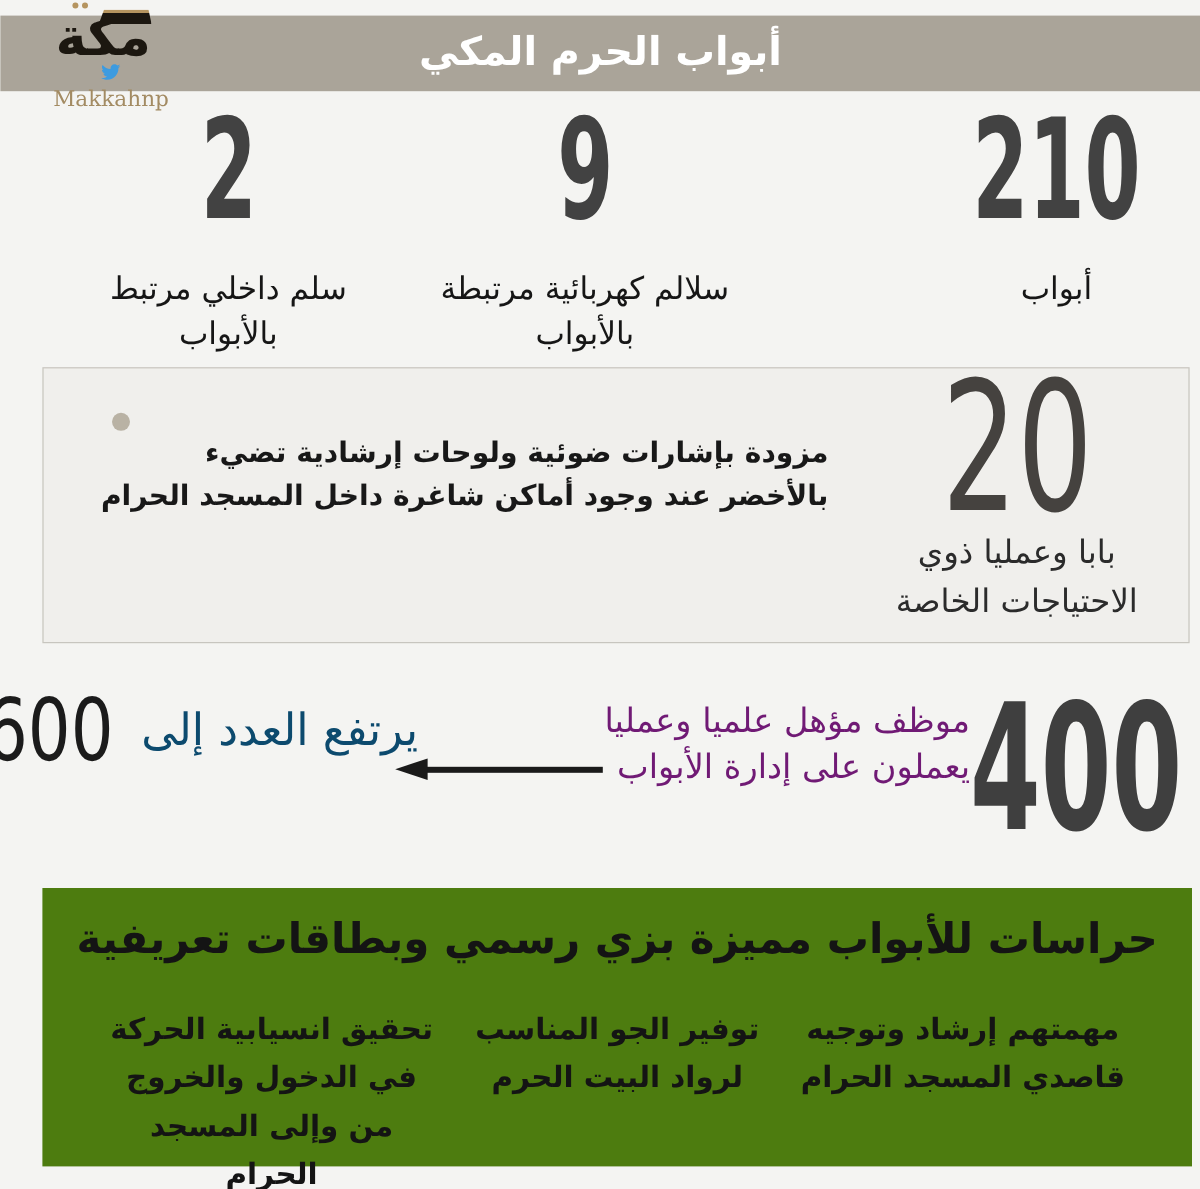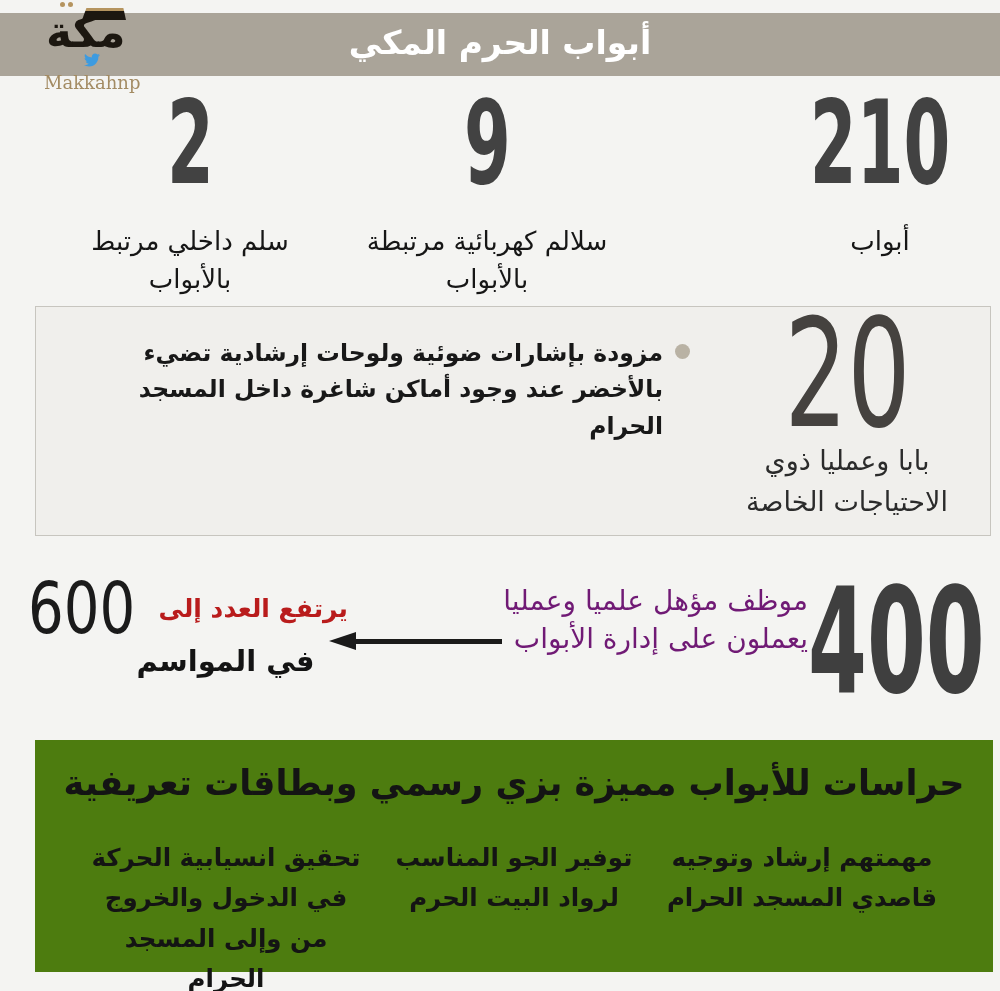"مزودة بإشارات ضوئية ولوحات إرشادية" .sn-bullet { align-items: flex-start -> flex-end; flex-direction: none -> column }
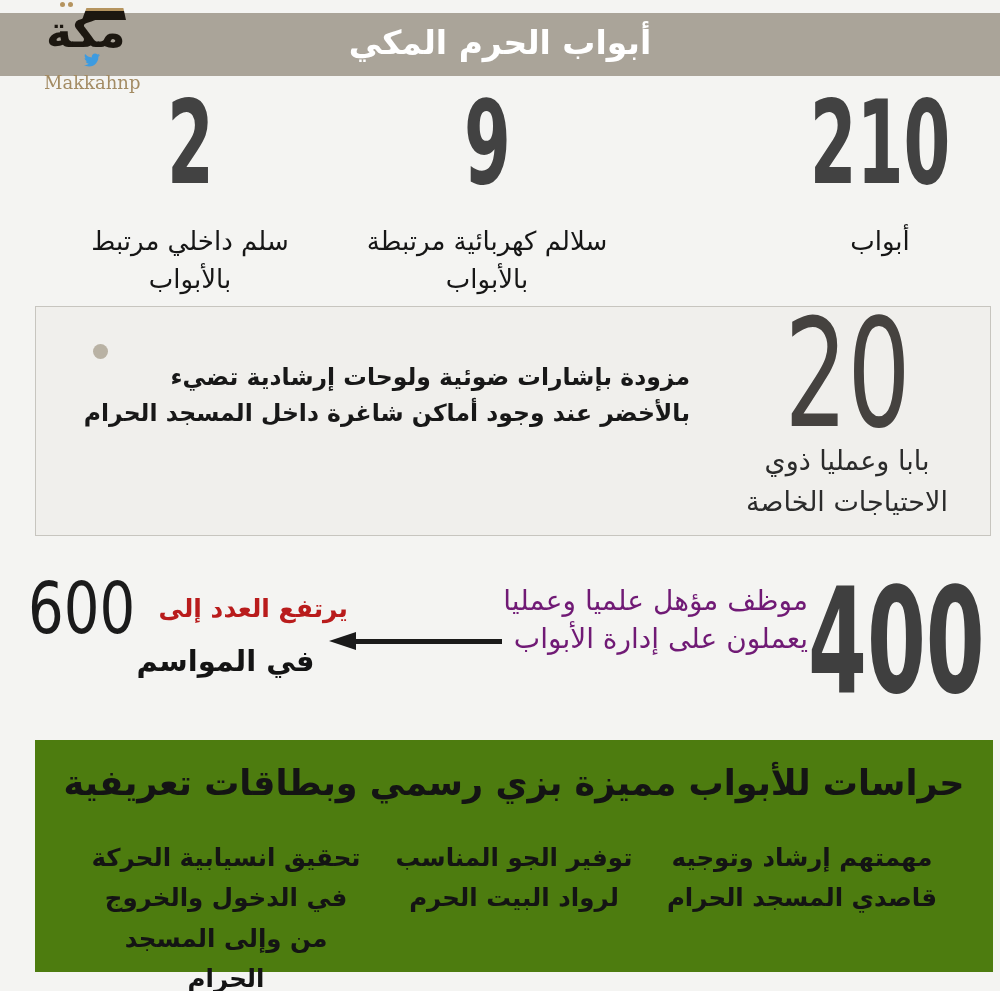"يرتفع العدد إلى" .seasonal-prefix { color: #b91c1c -> #0c4a6e; font-size: 25px -> 37px; font-weight: bold -> normal }
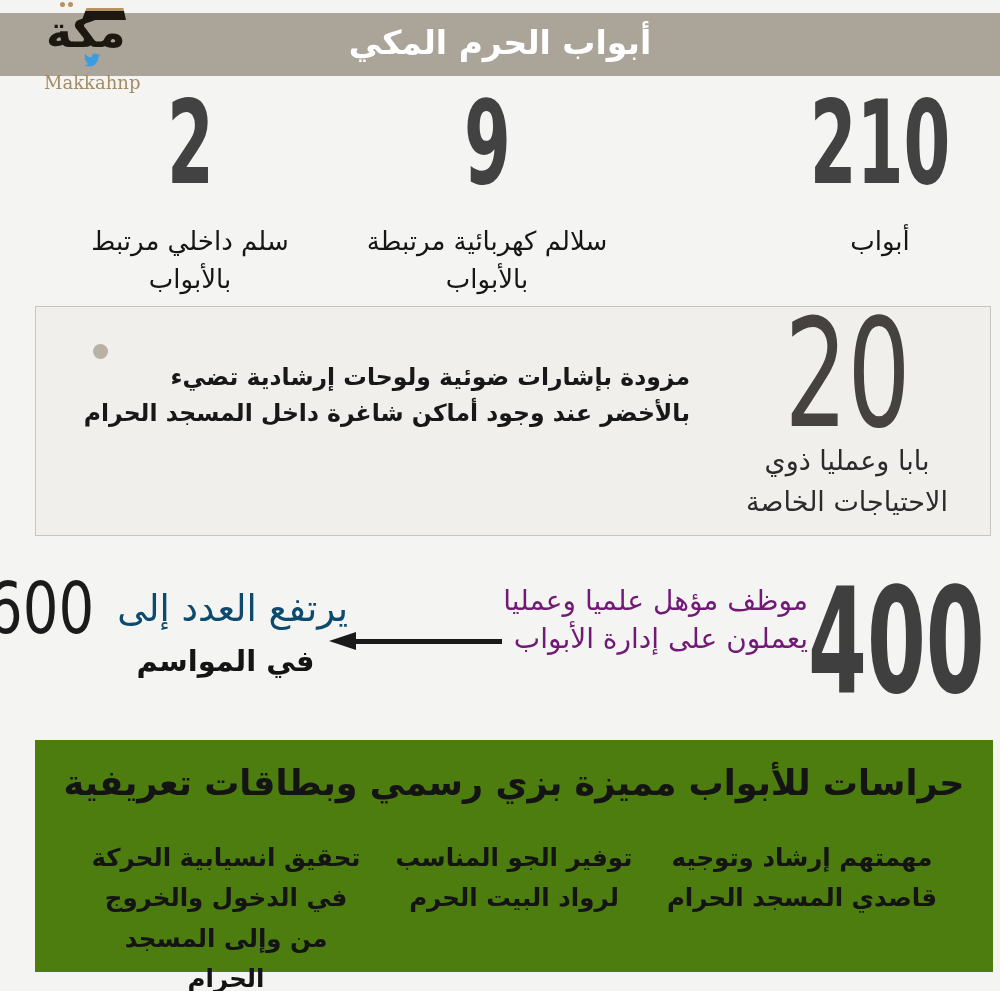"في المواسم" div.seasonal-suffix { html: <div>في المواسم</div> -> none }
